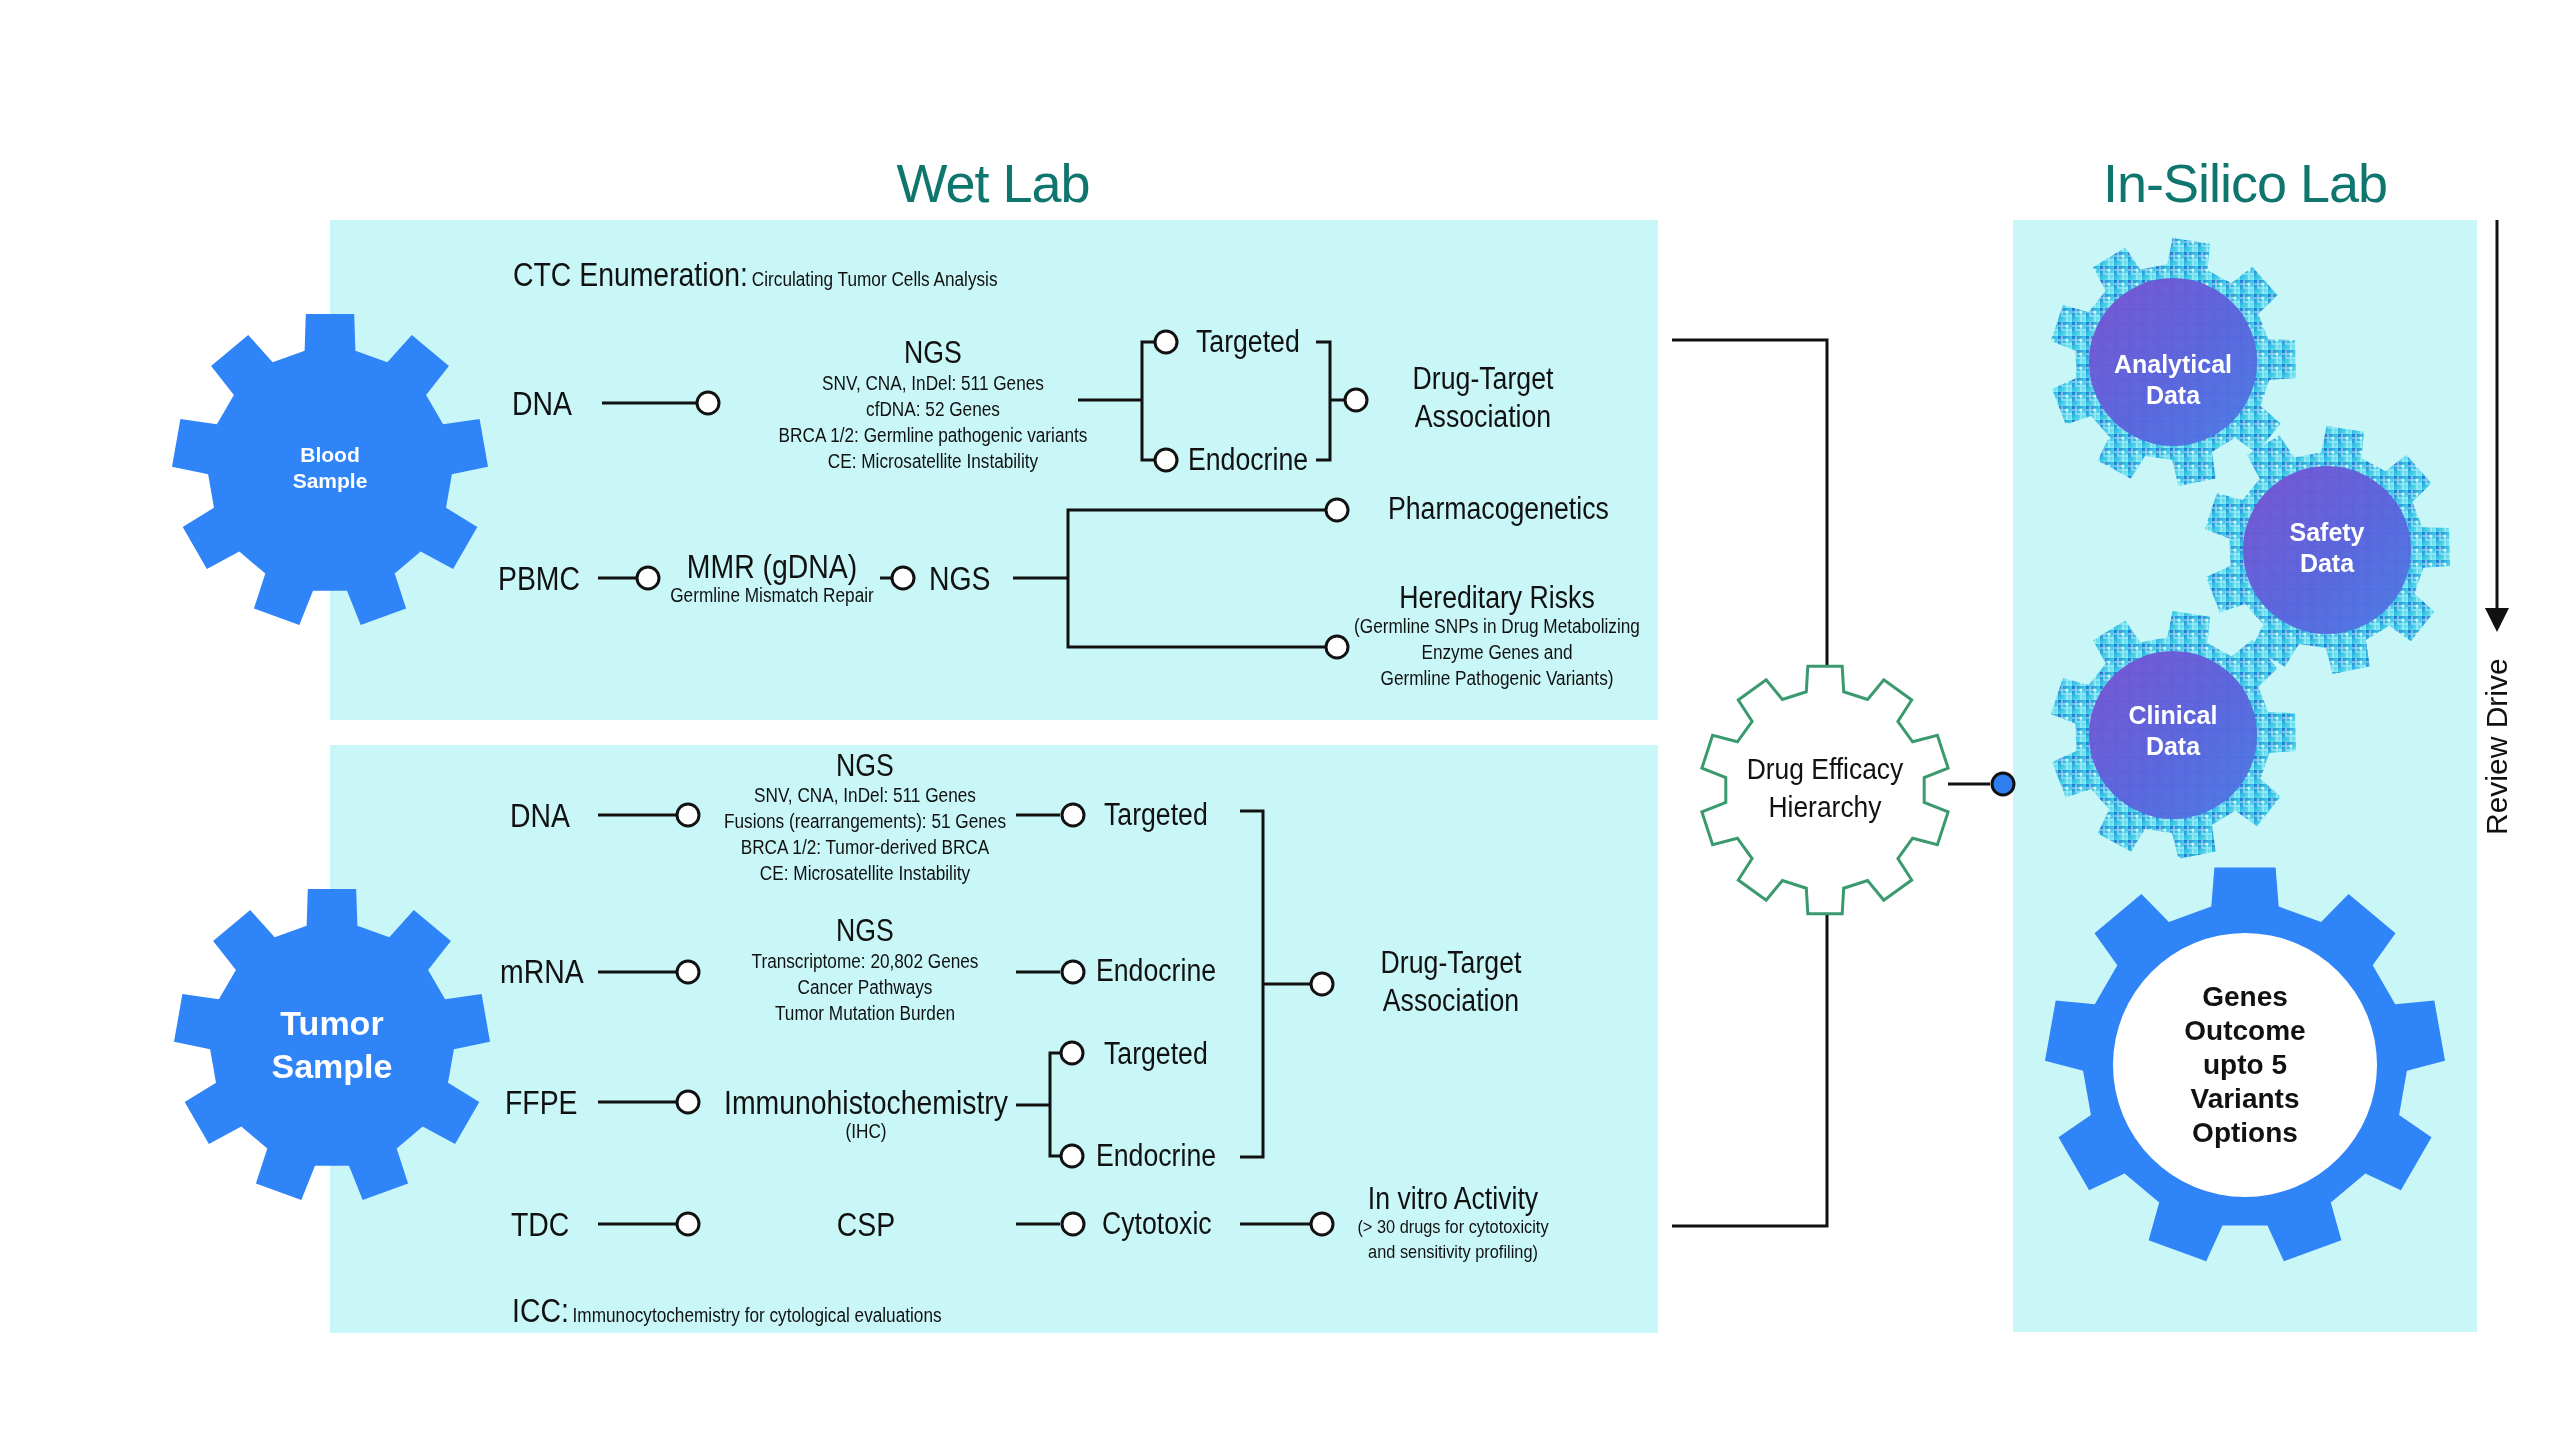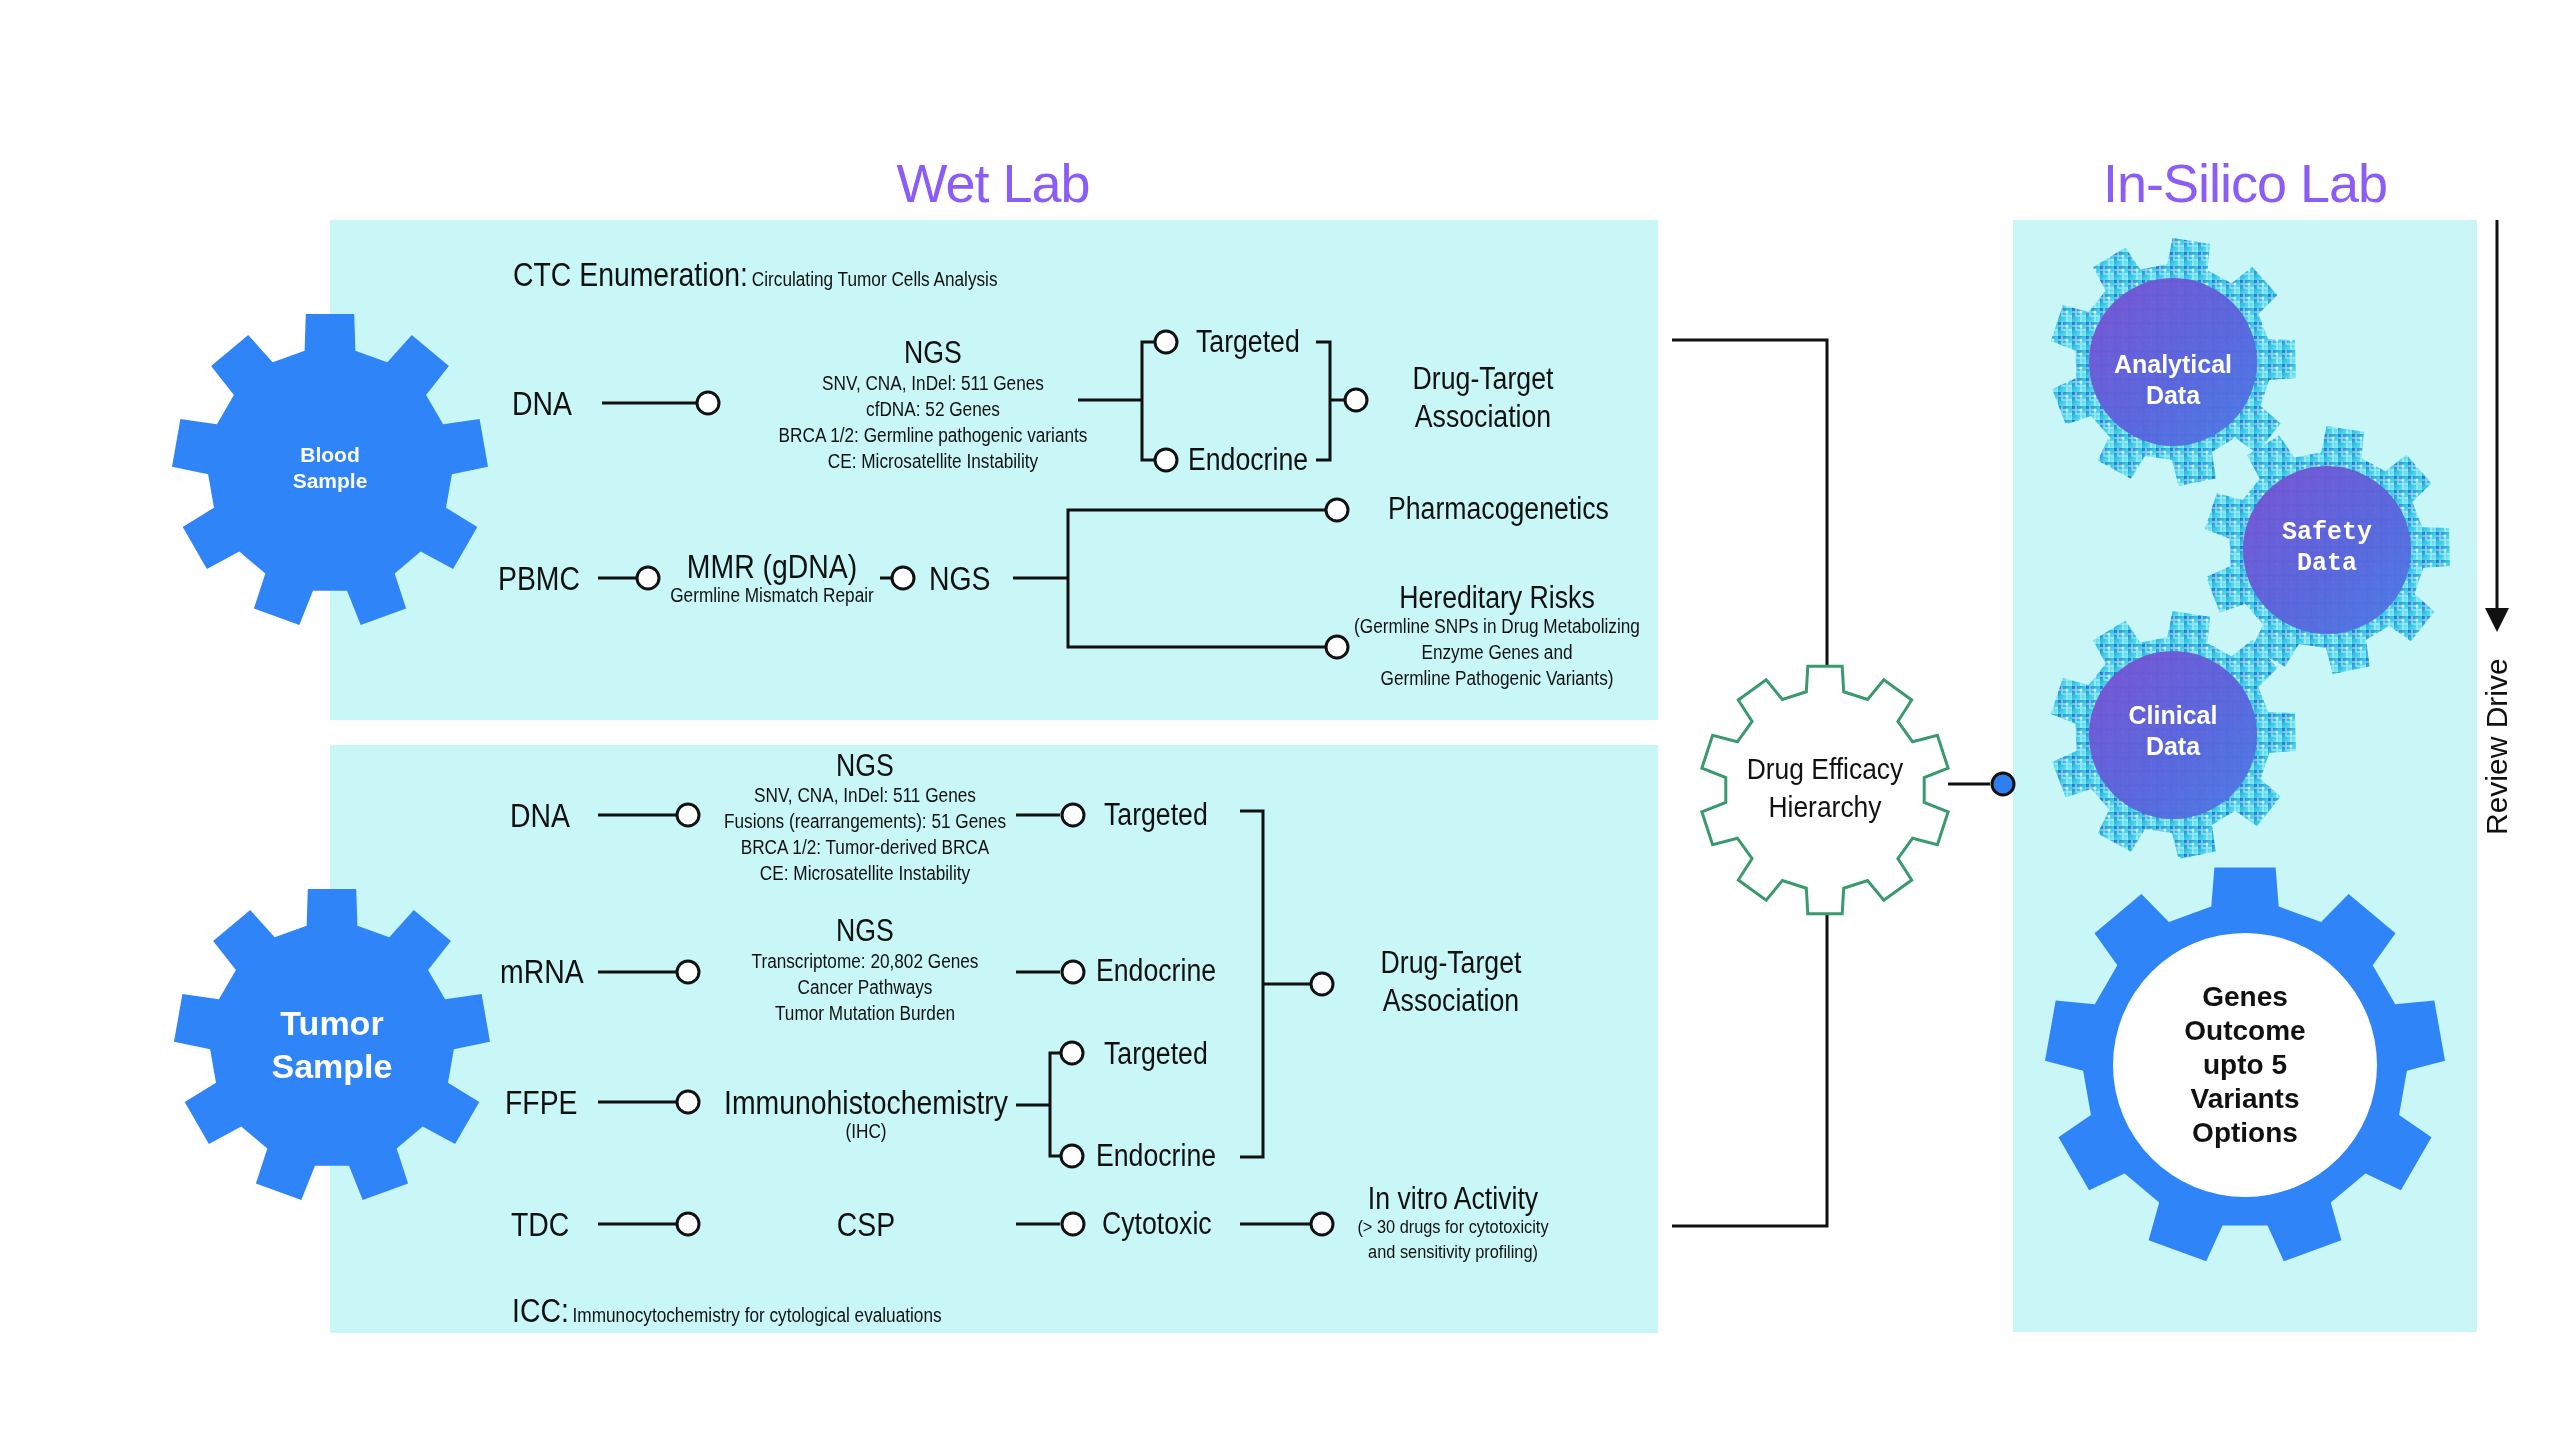"Wet Lab" .title { color: #8b5cf6 -> #0f766e }
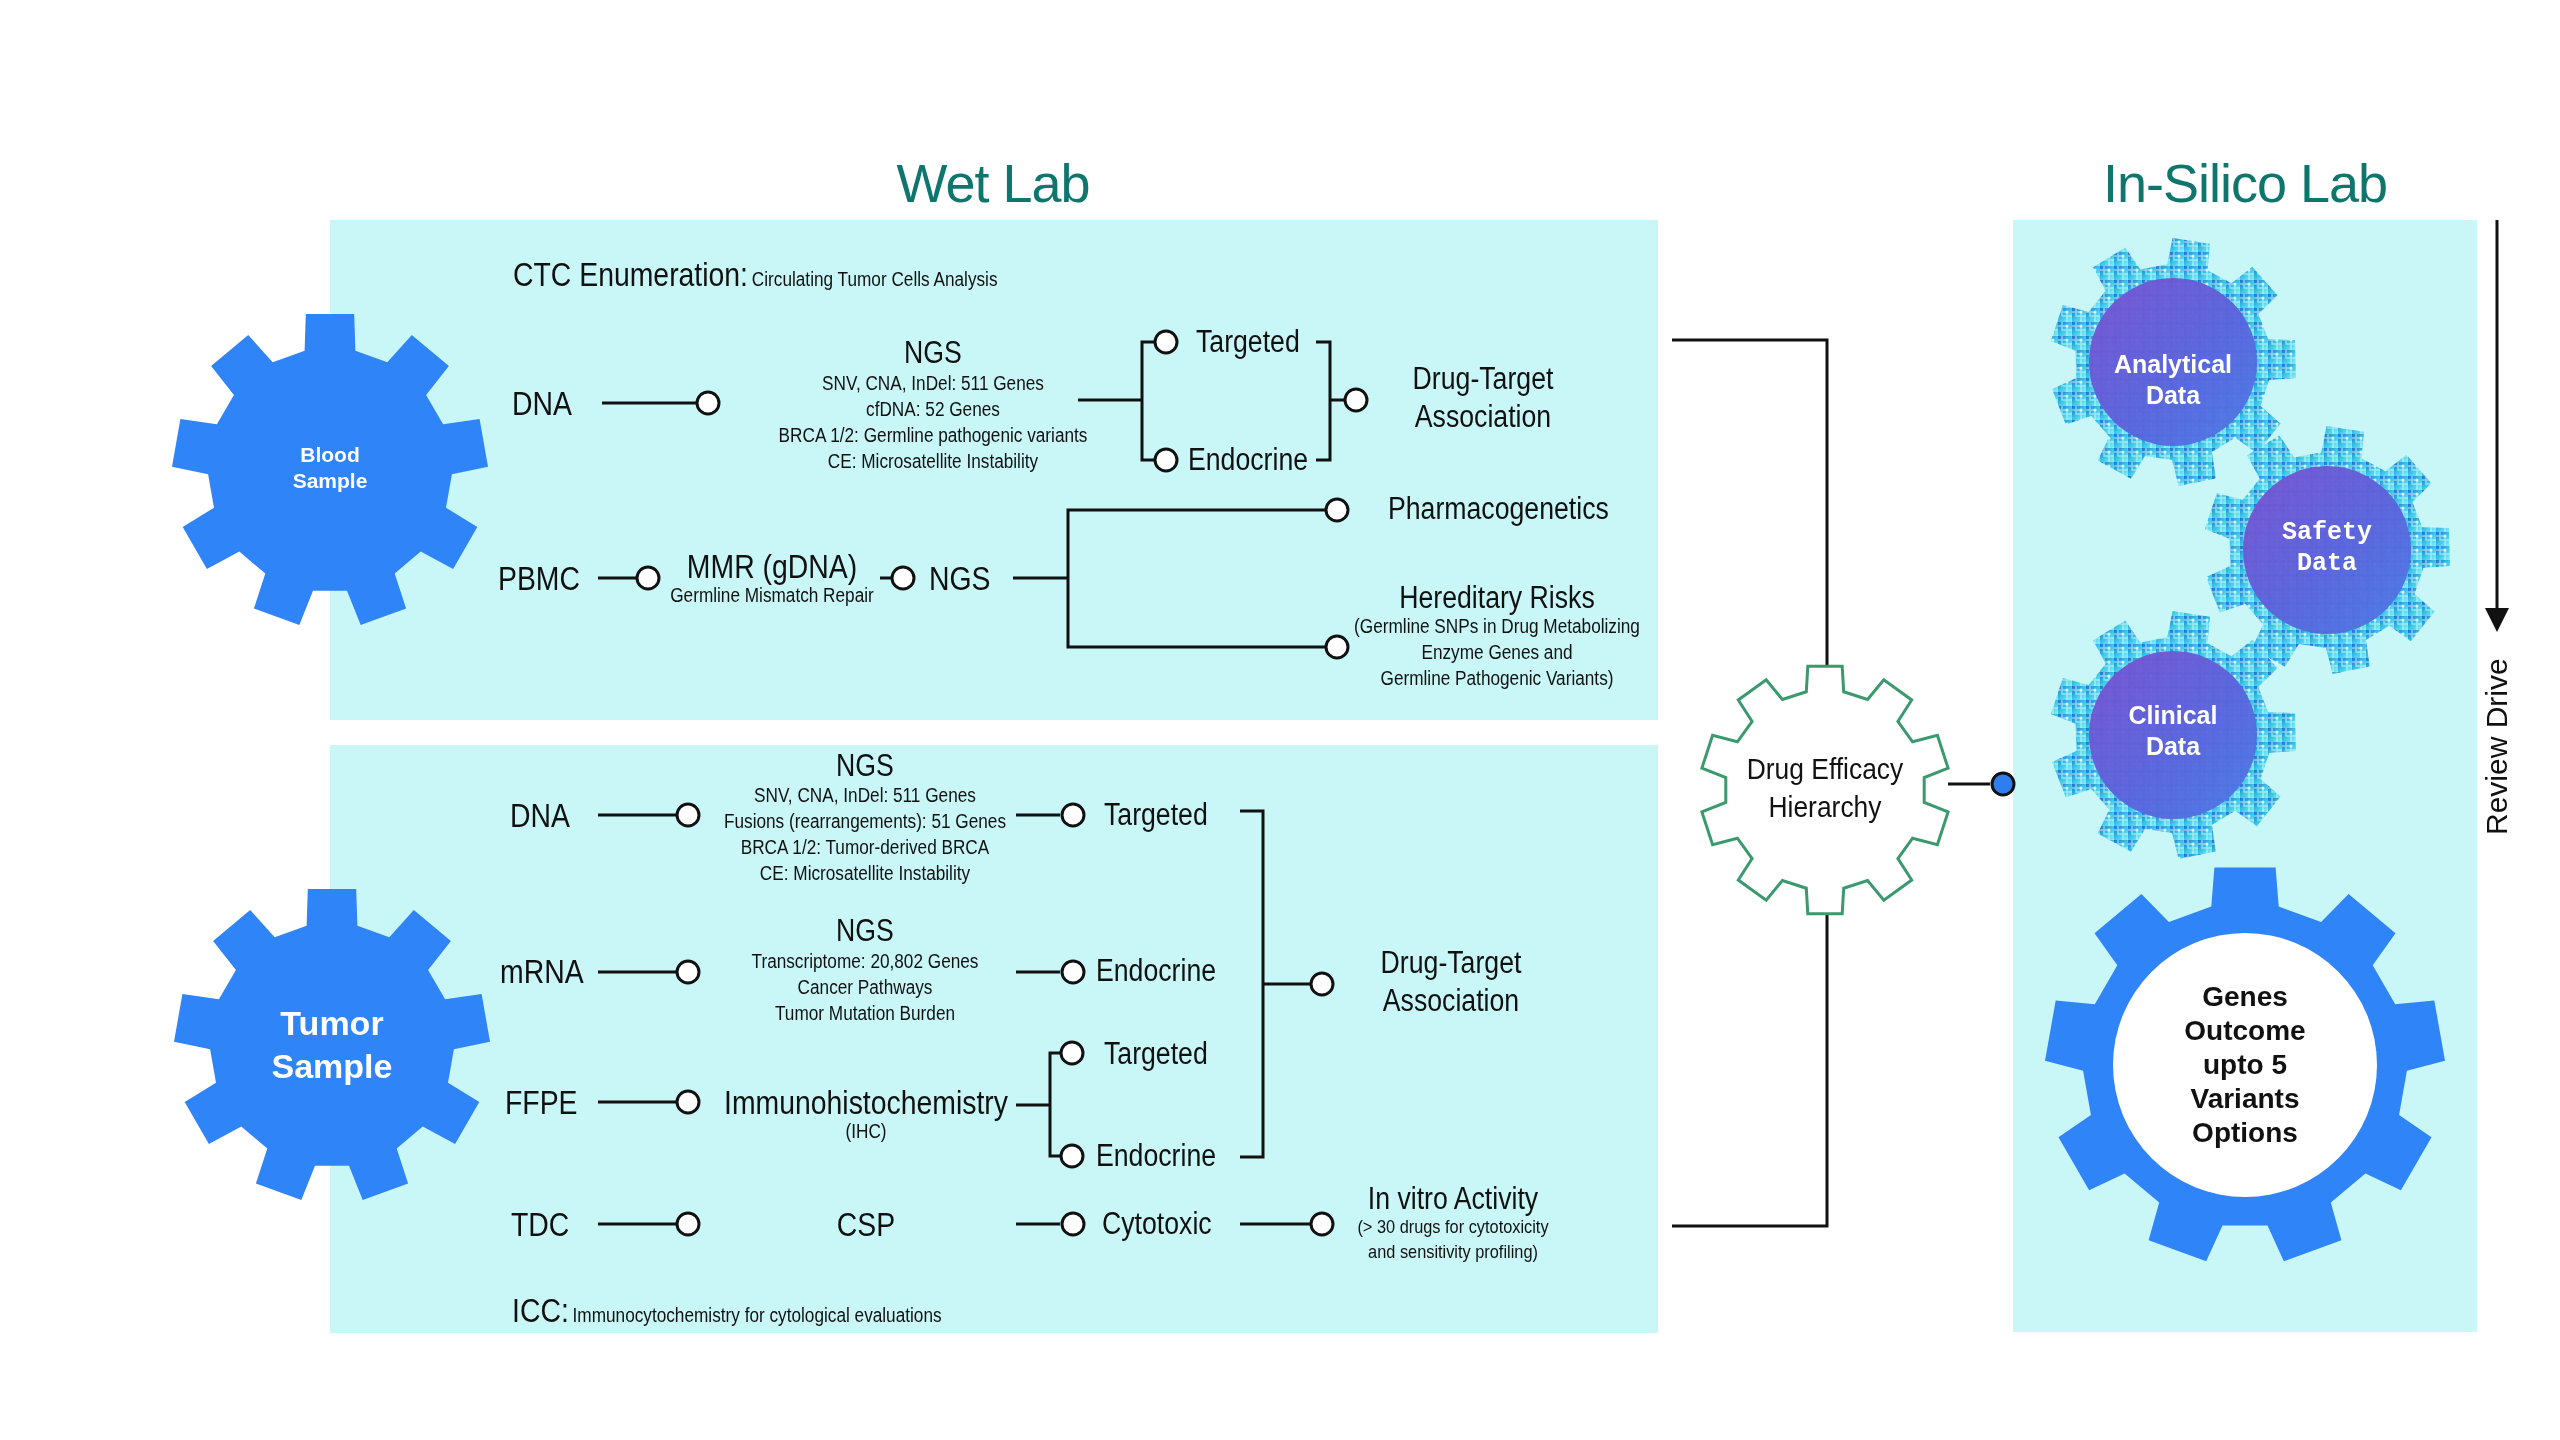"Safety" div.gear-text { font-family: Liberation Mono, monospace -> none }
